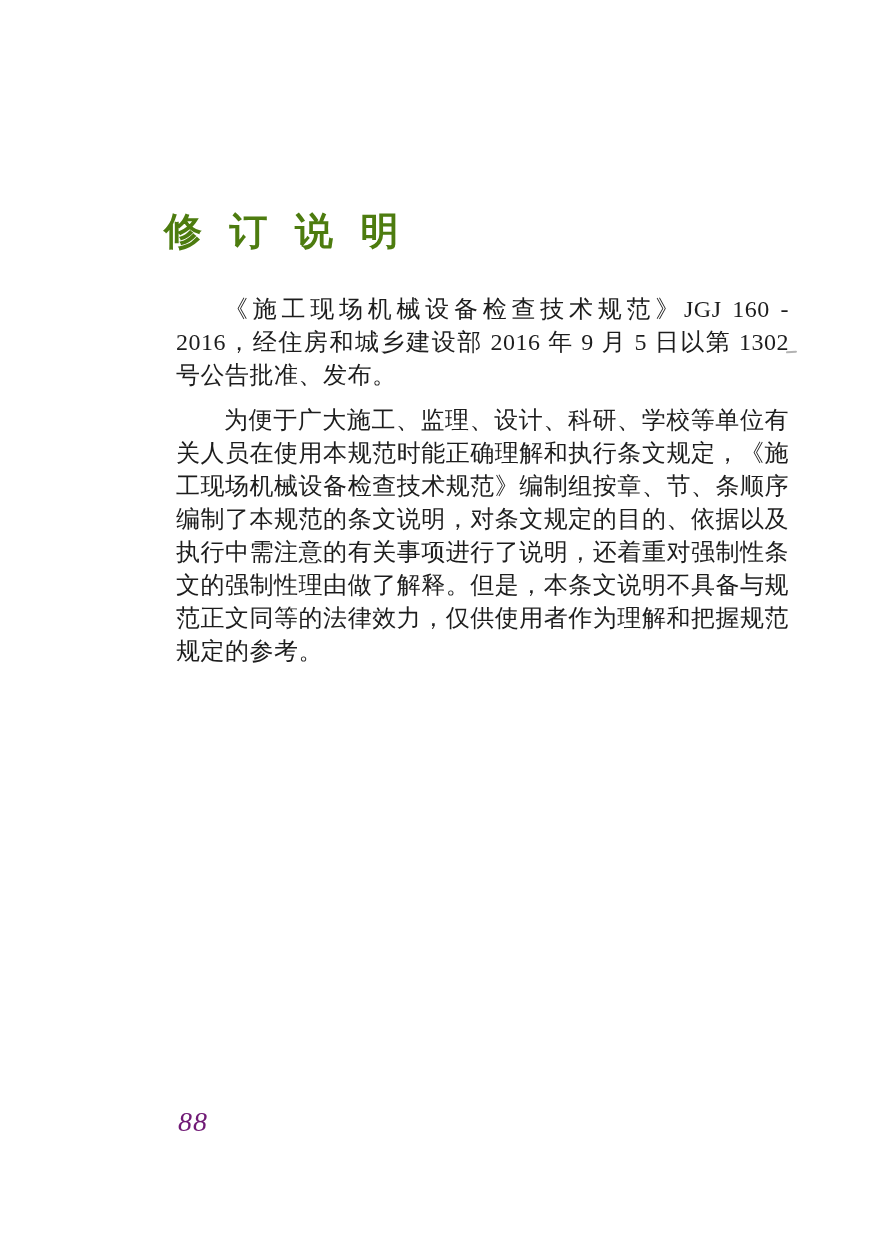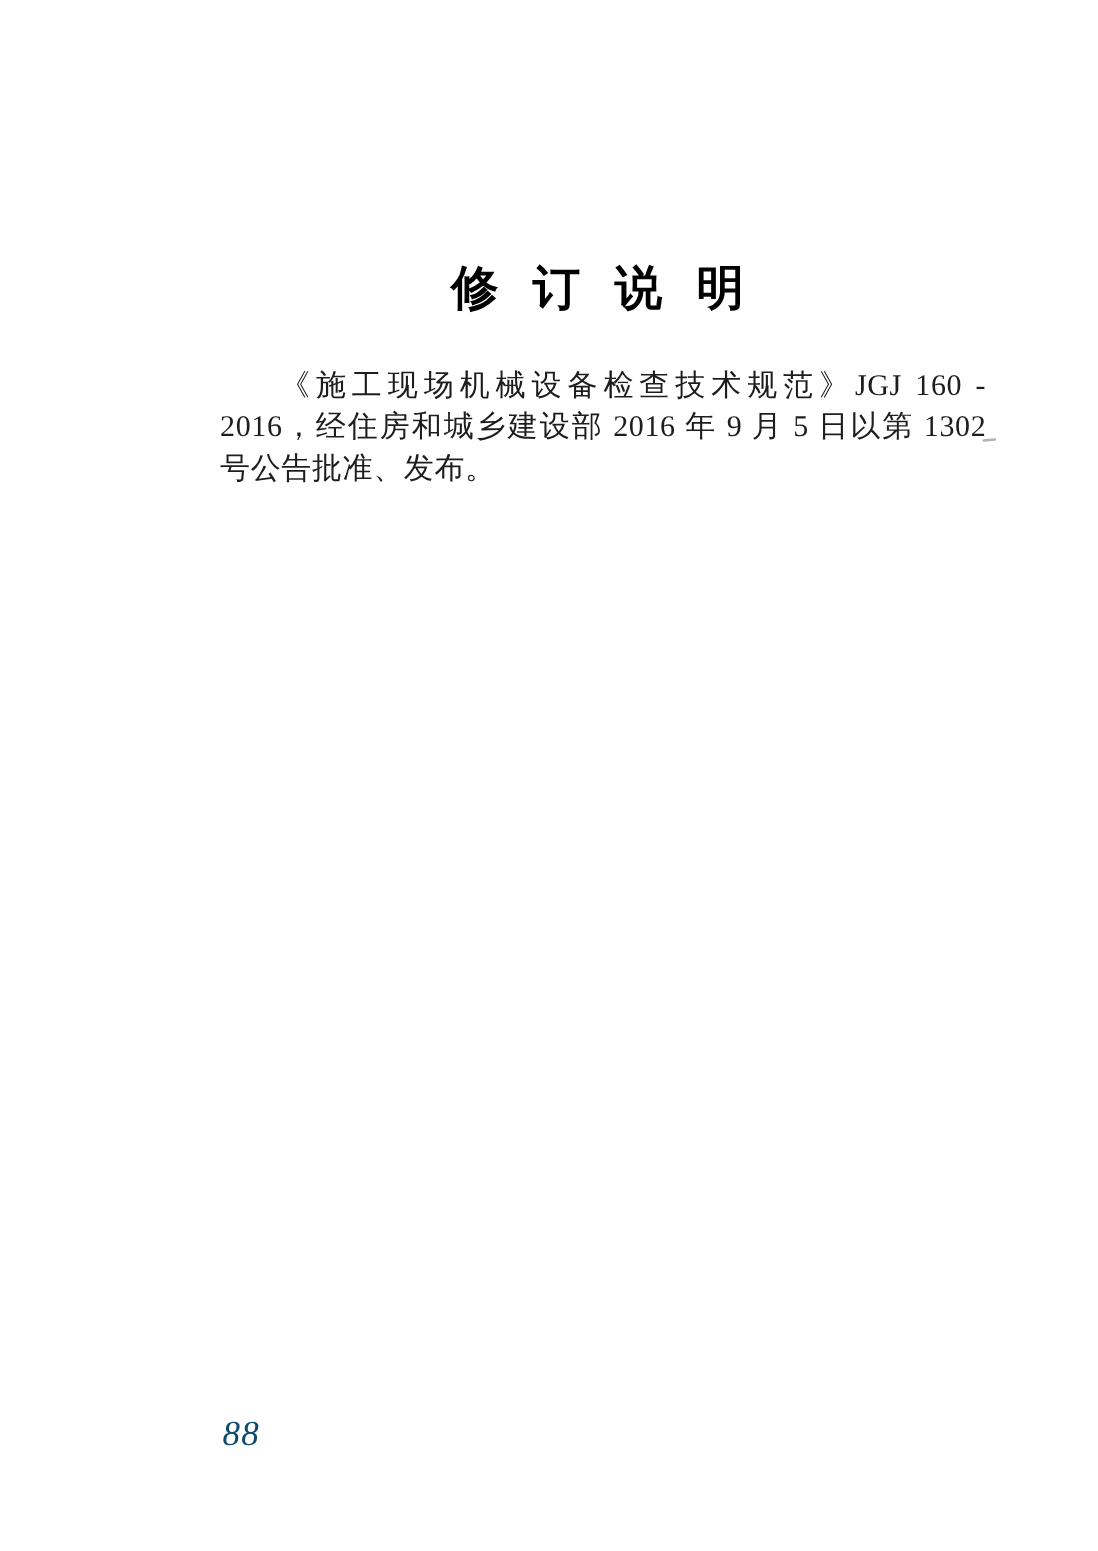"修 订 说 明" .doc-title { color: #000000 -> #4d7c0f; text-align: center -> none }
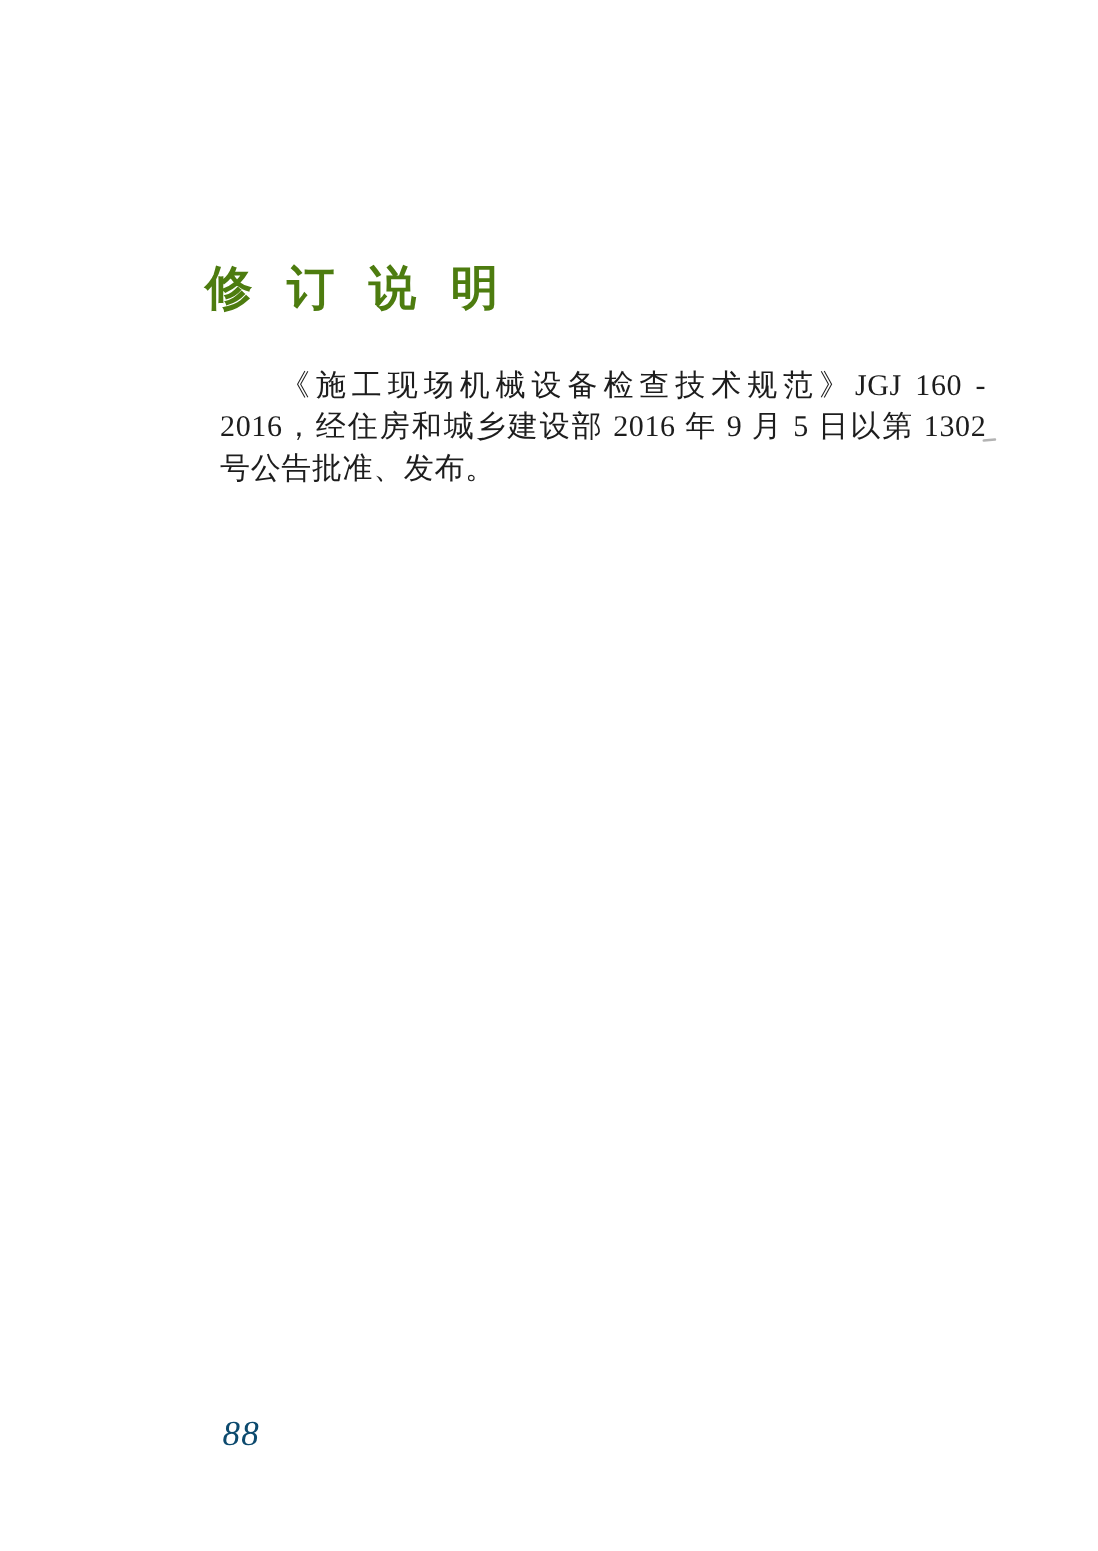"为便于广大施工、监理、设计、科研、学校等单位有关人员在使用本规范时能正确理解和执" p { html: none -> <p>为便于广大施工、监理、设计、科研、学校等单位有关人员在使用本规范时能正确理解和执行条文规定，《施工现场机械设备检查技术规范》编制组按章、节、条顺序编制了本规范的条文说明，对条文规定的目的、依据以及执行中需注意的有关事项进行了说明，还着重对强制性条文的强制性理由做了解释。但是，本条文说明不具备与规范正文同等的法律效力，仅供使用者作为理解和把握规范规定的参考。</p> }
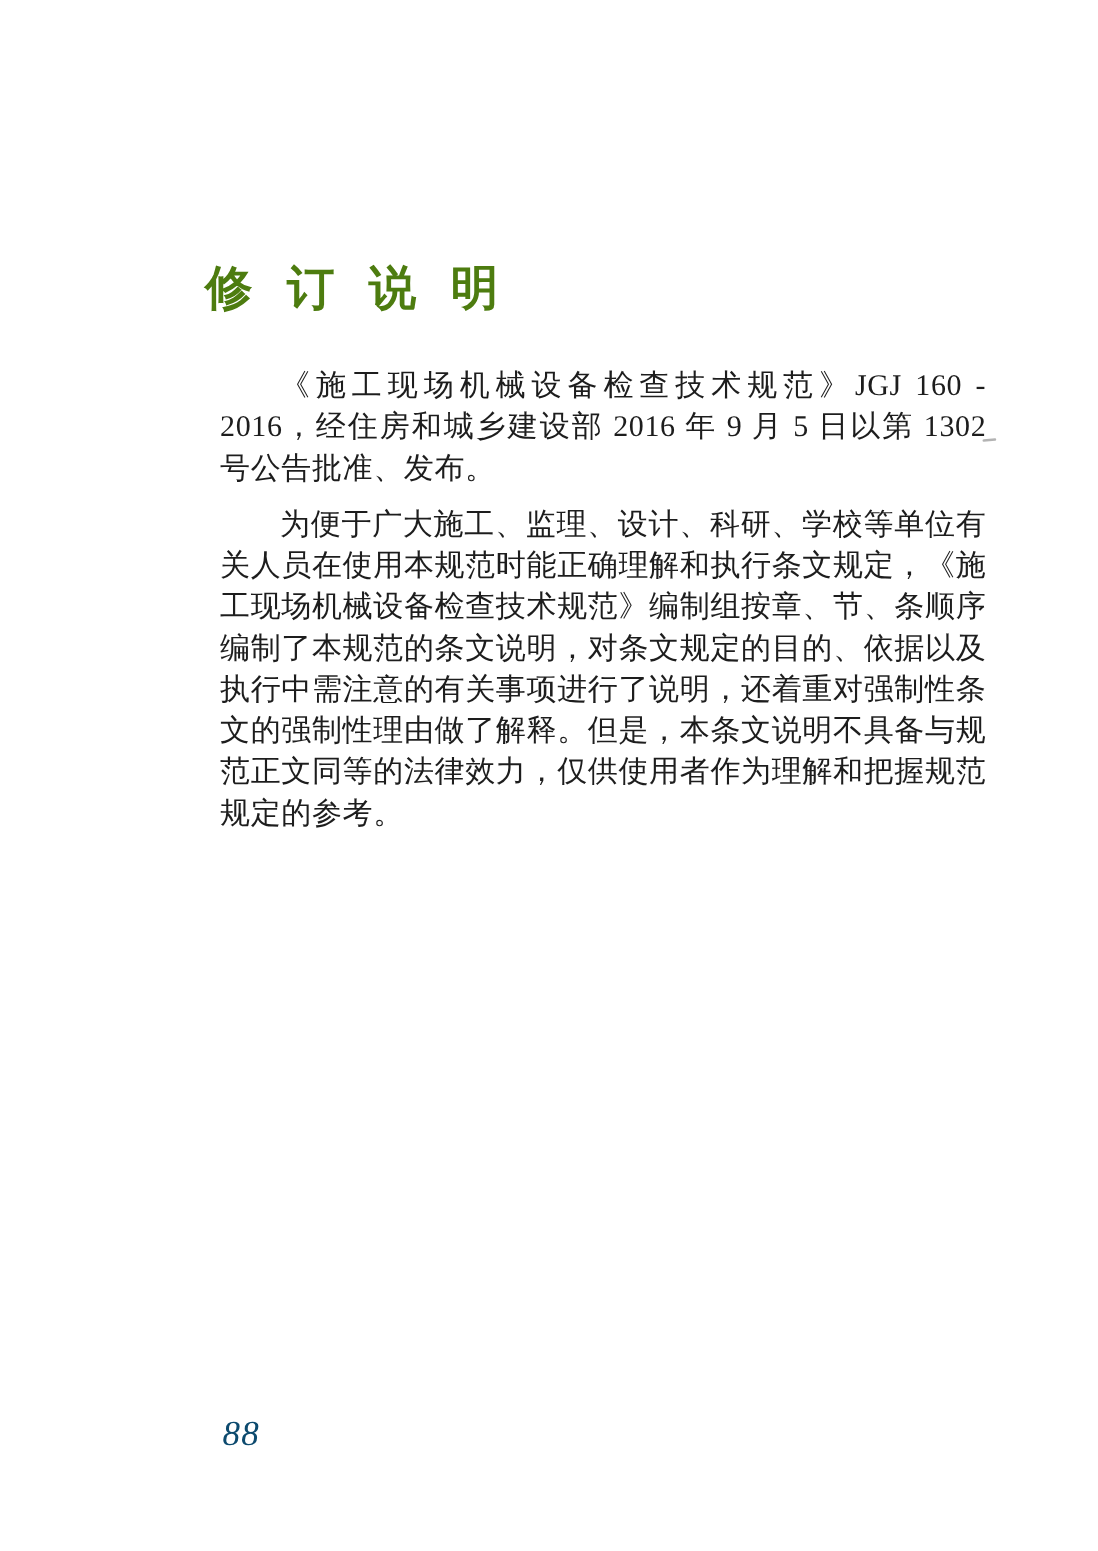"88" .page-number { color: #0c4a6e -> #701a75; top: 1132px -> 1106px }
